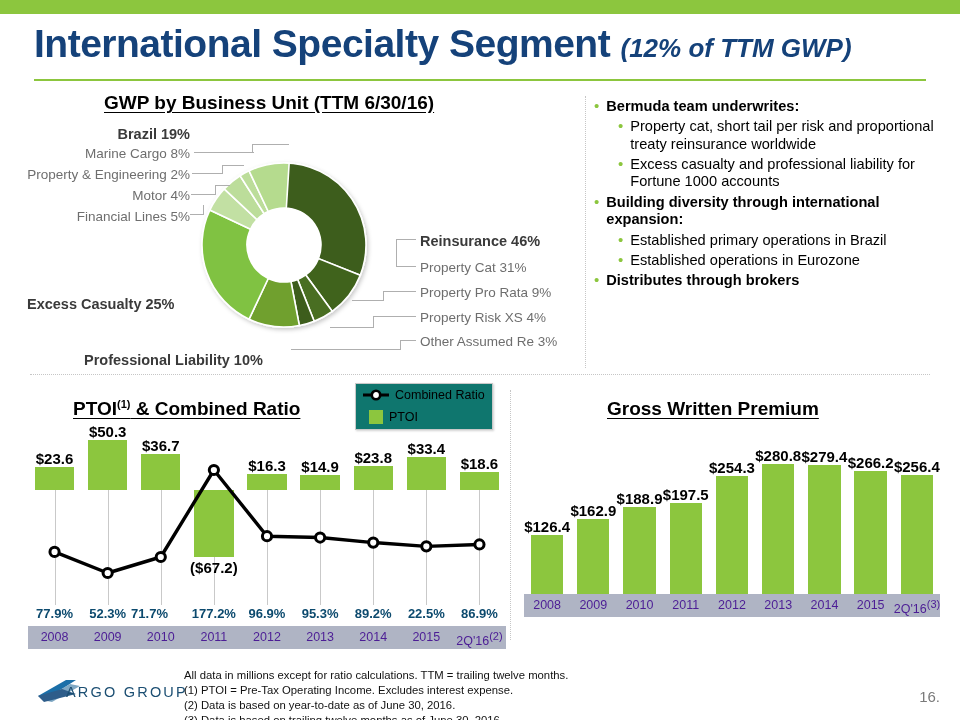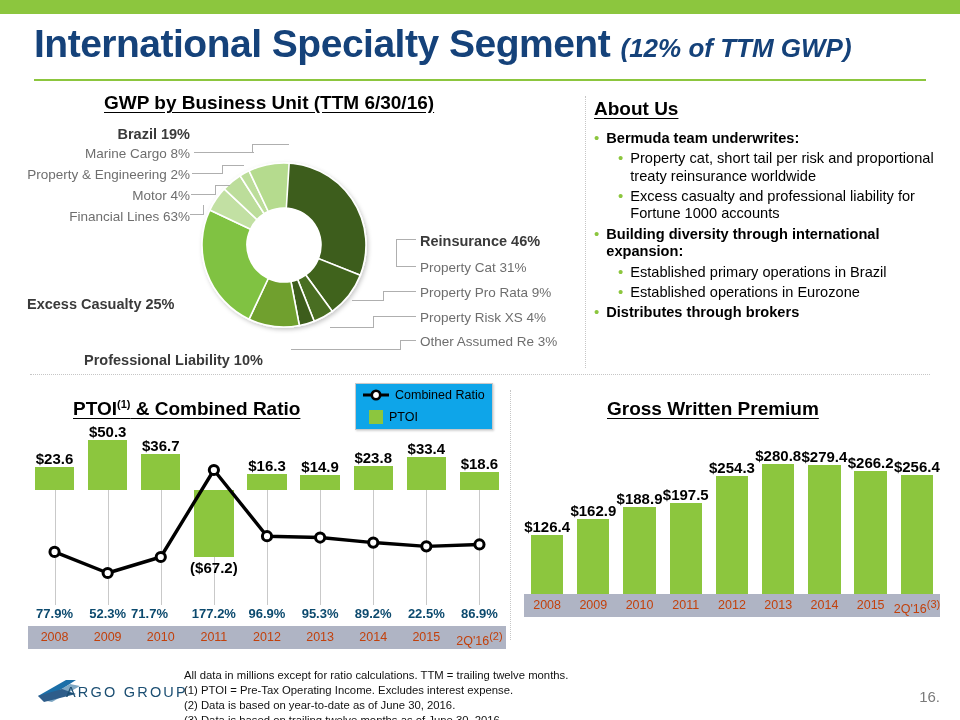"About Us" h3 { html: <h3>About Us</h3> -> none }
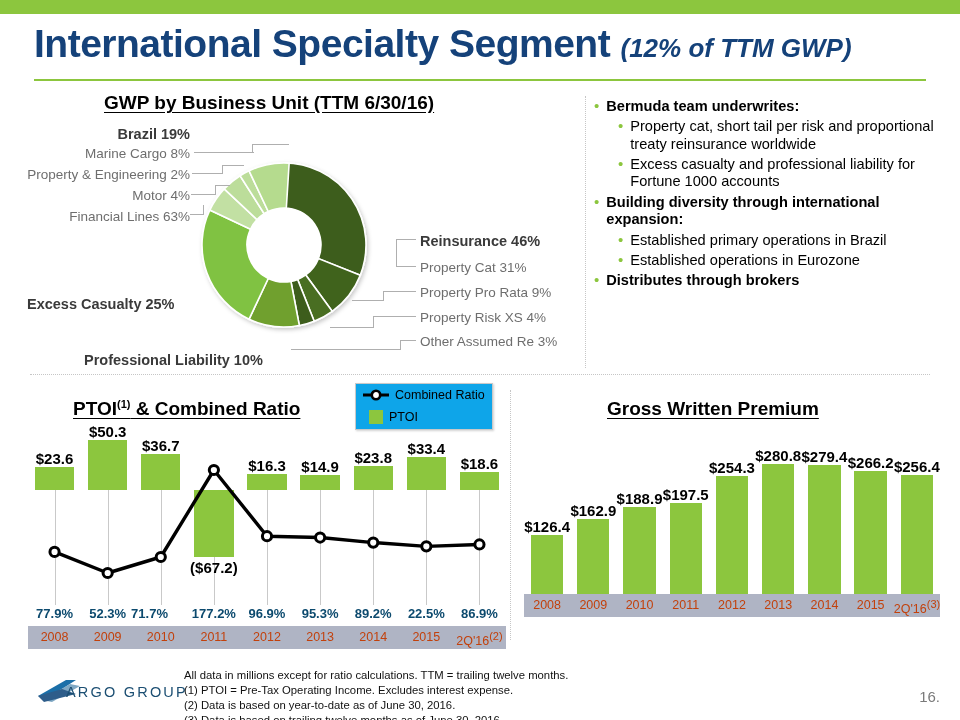"Financial Lines 63%" div.dlabel { text: 63% -> 5% }
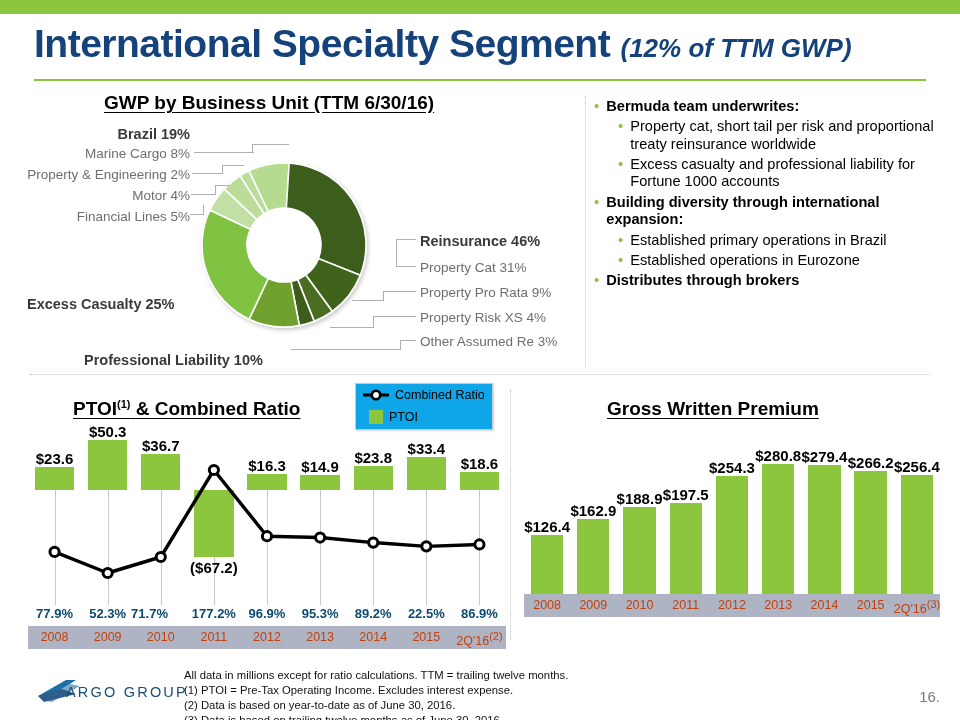"Combined Ratio" .legend { background: #0ea5e9 -> #0f766e }
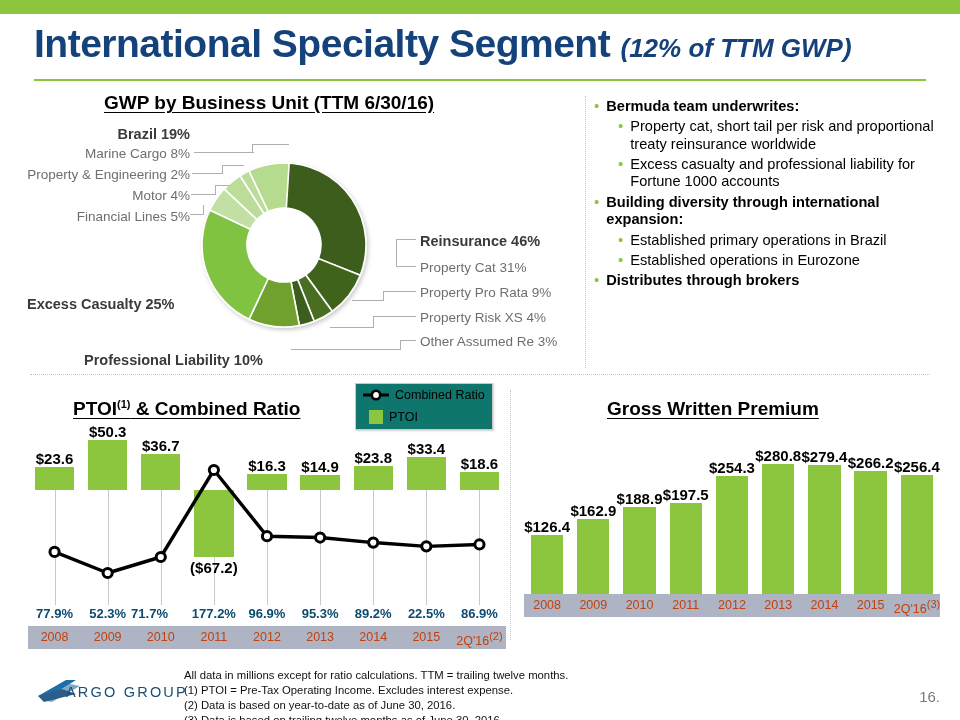"2008" .axis-lab { color: #c2410c -> #4c1d95 }
